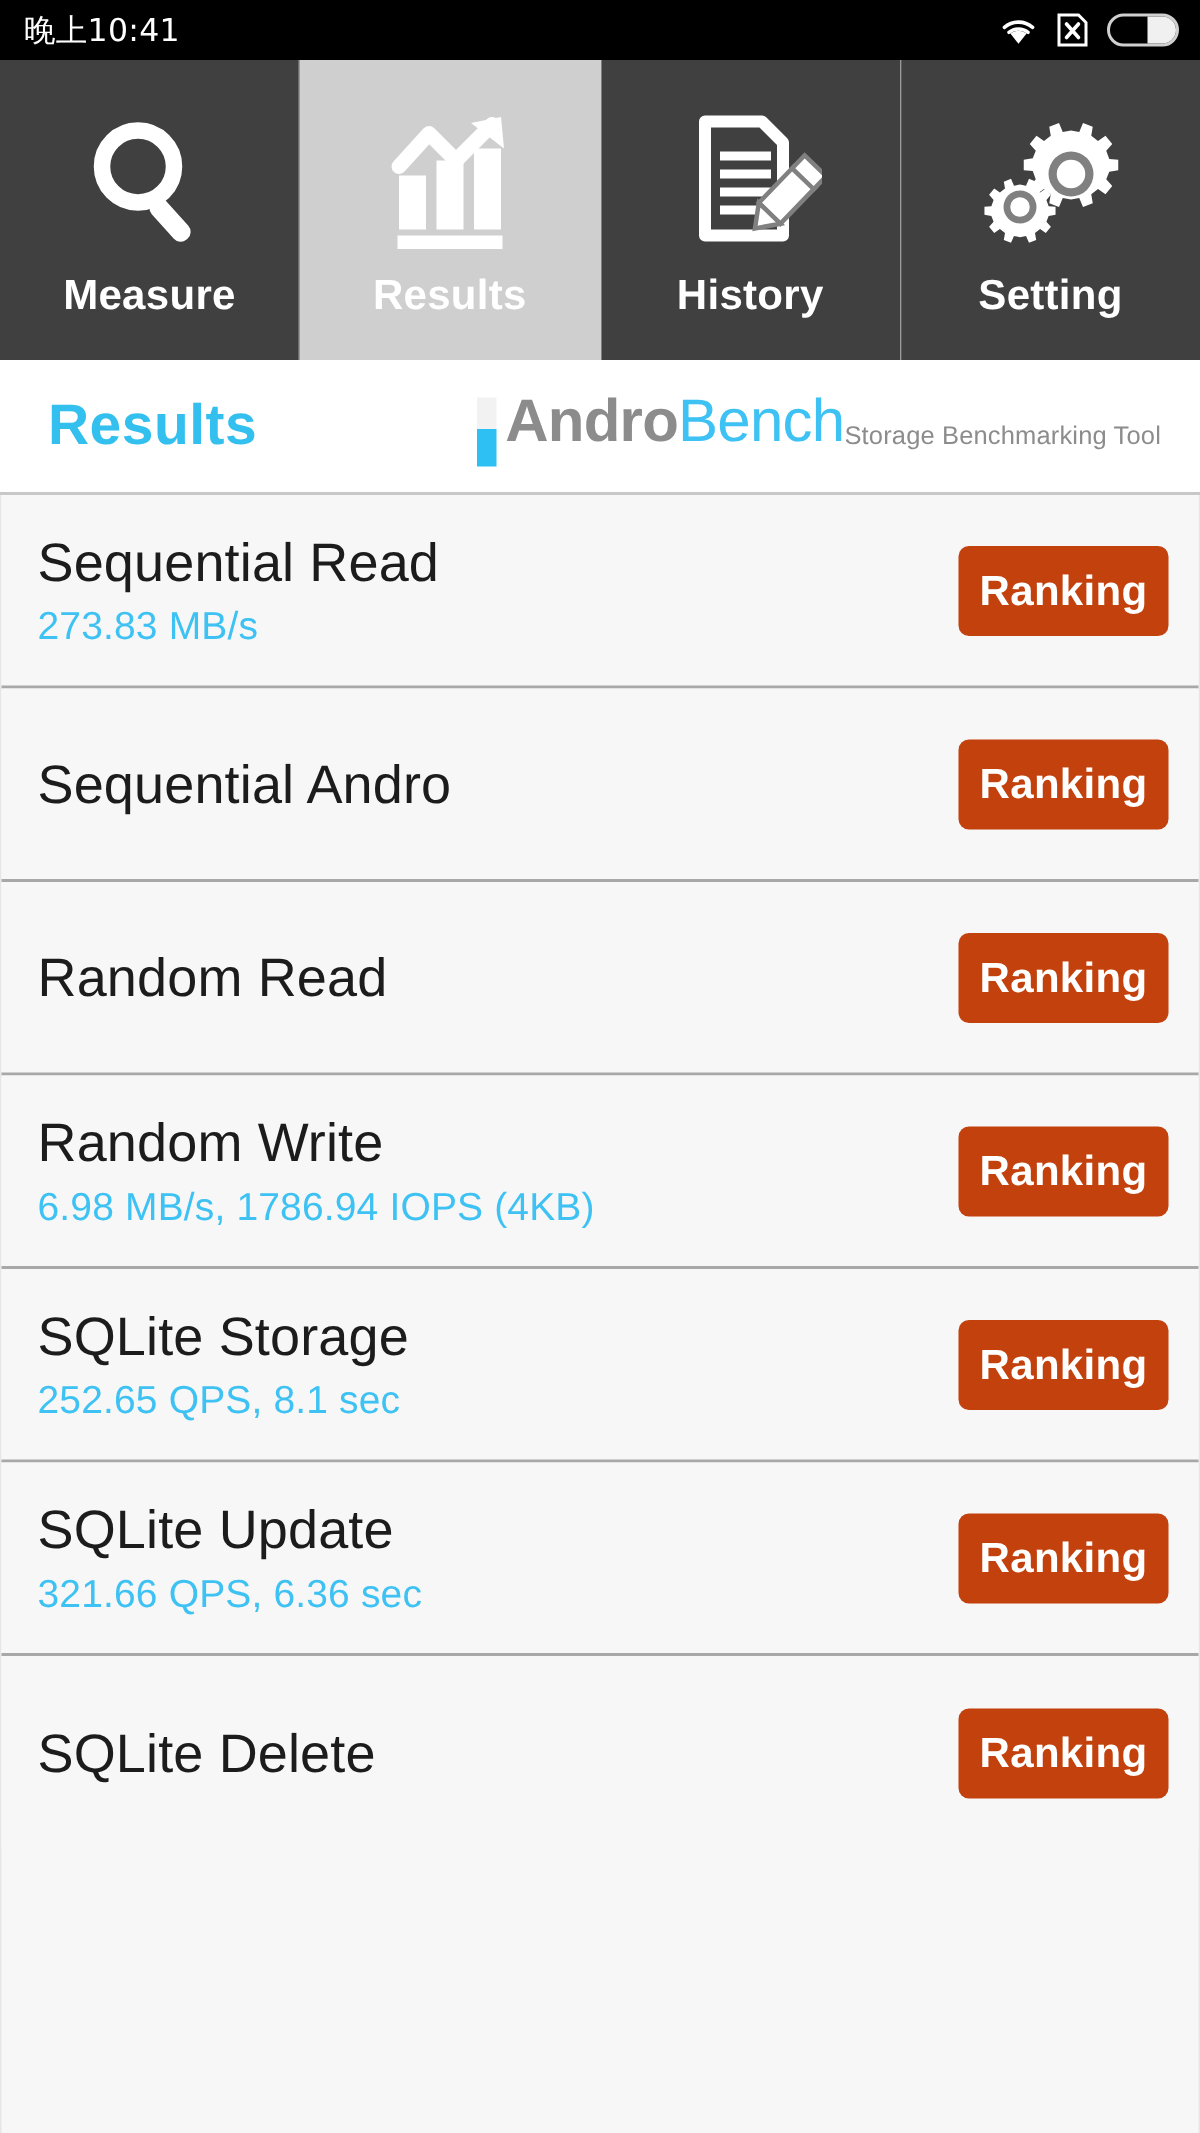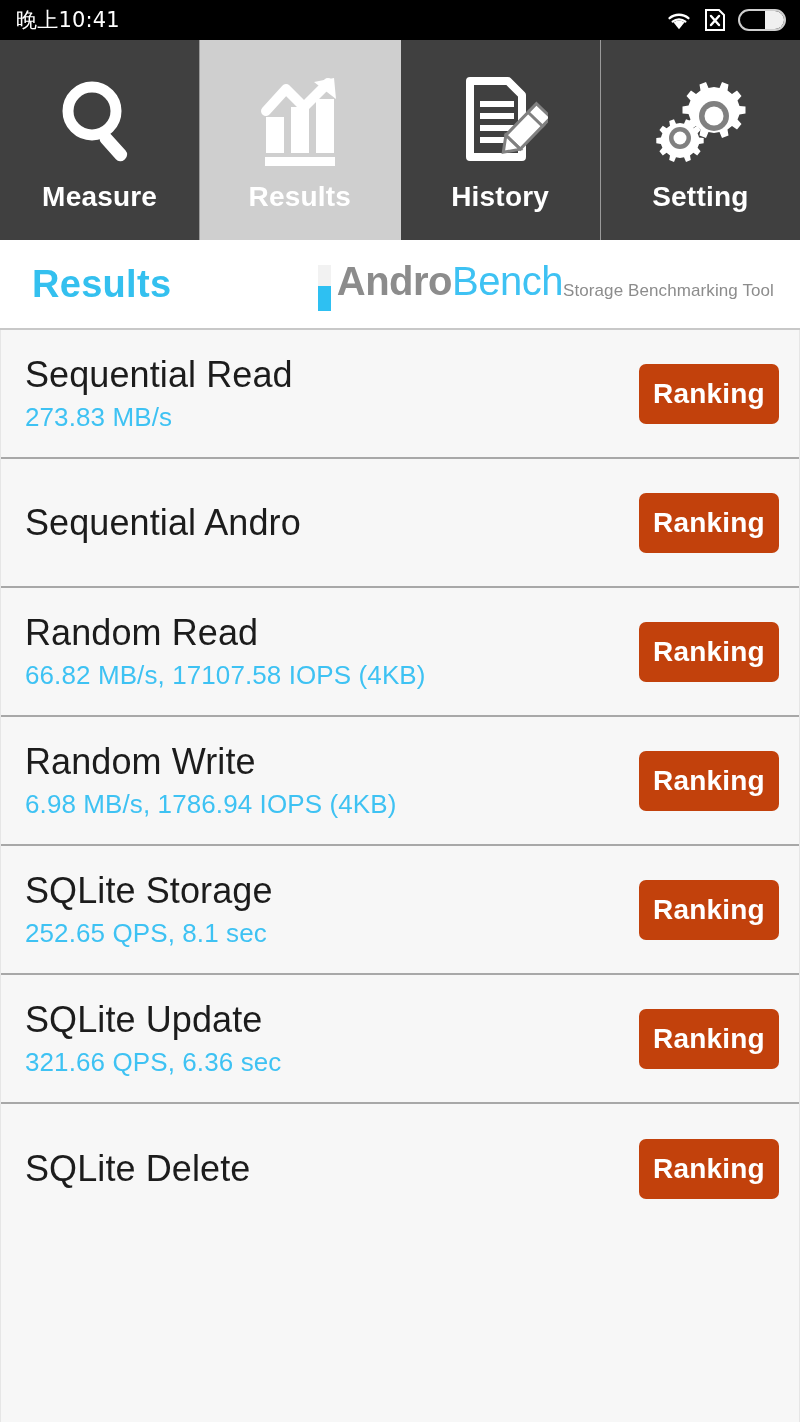"66.82 MB/s, 17107.58 IOPS (4KB)" span.row-value { html: <span>66.82 MB/s, 17107.58 IOPS (4KB)</span> -> none }
